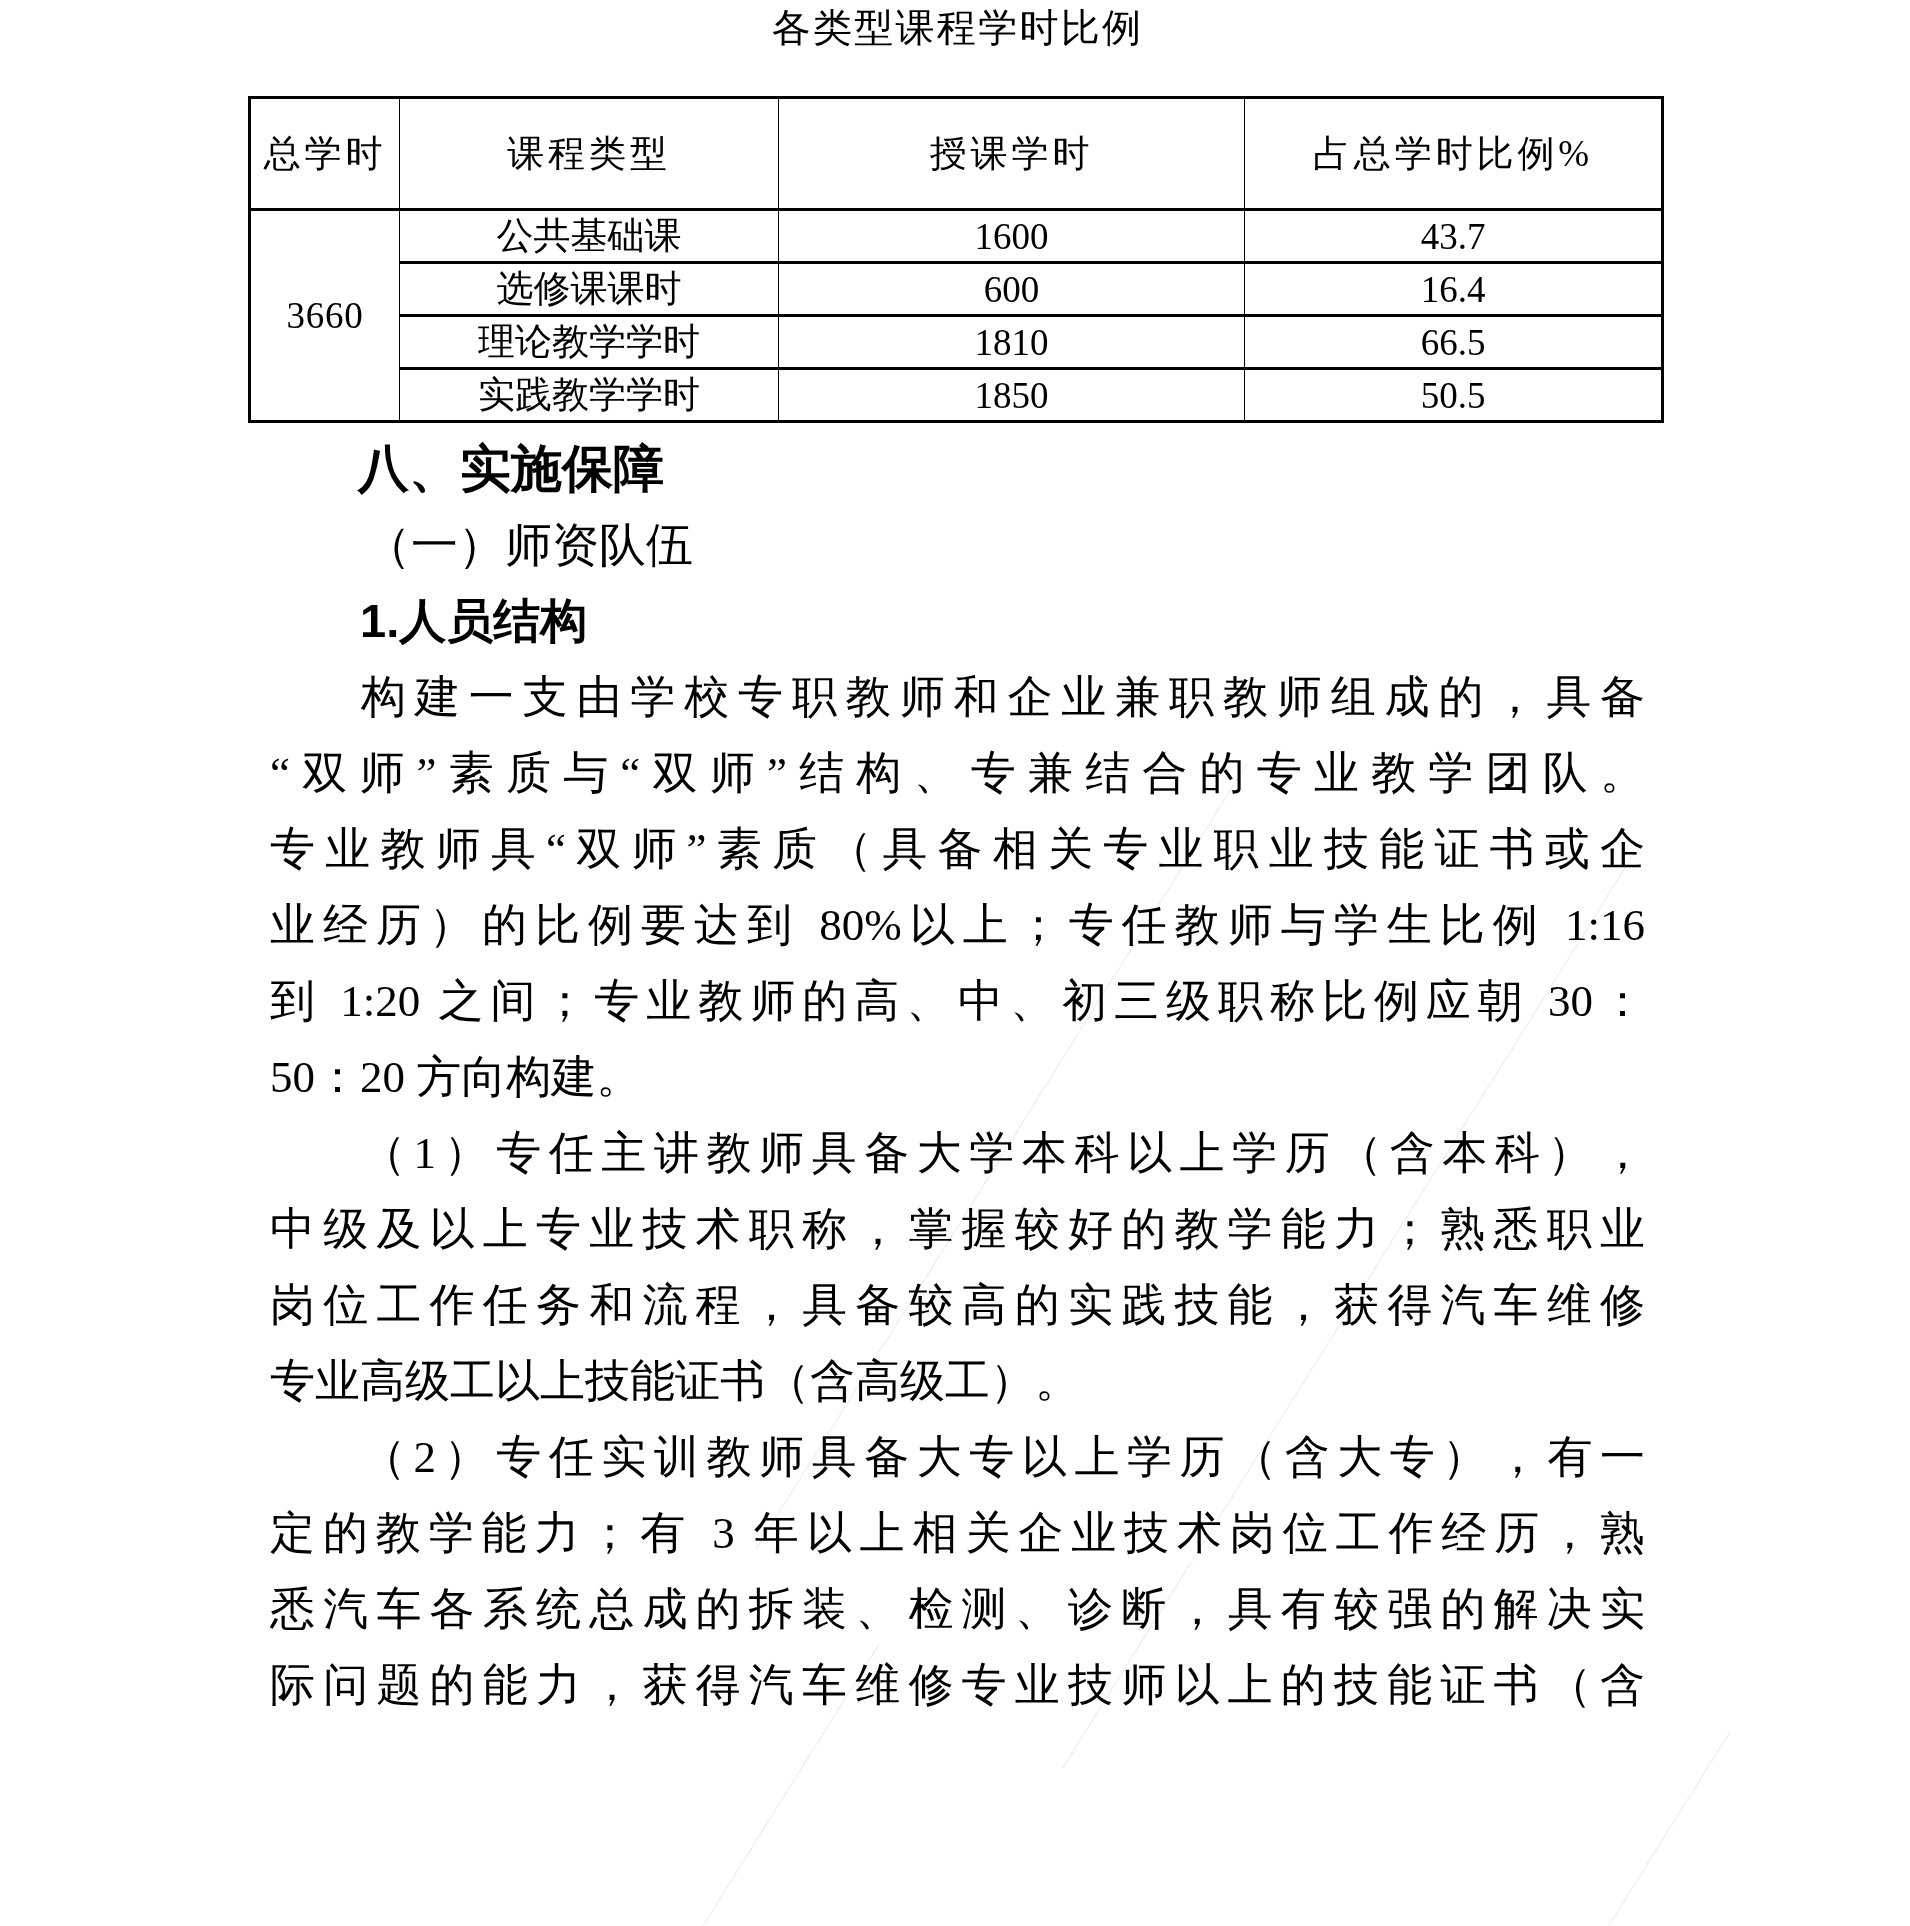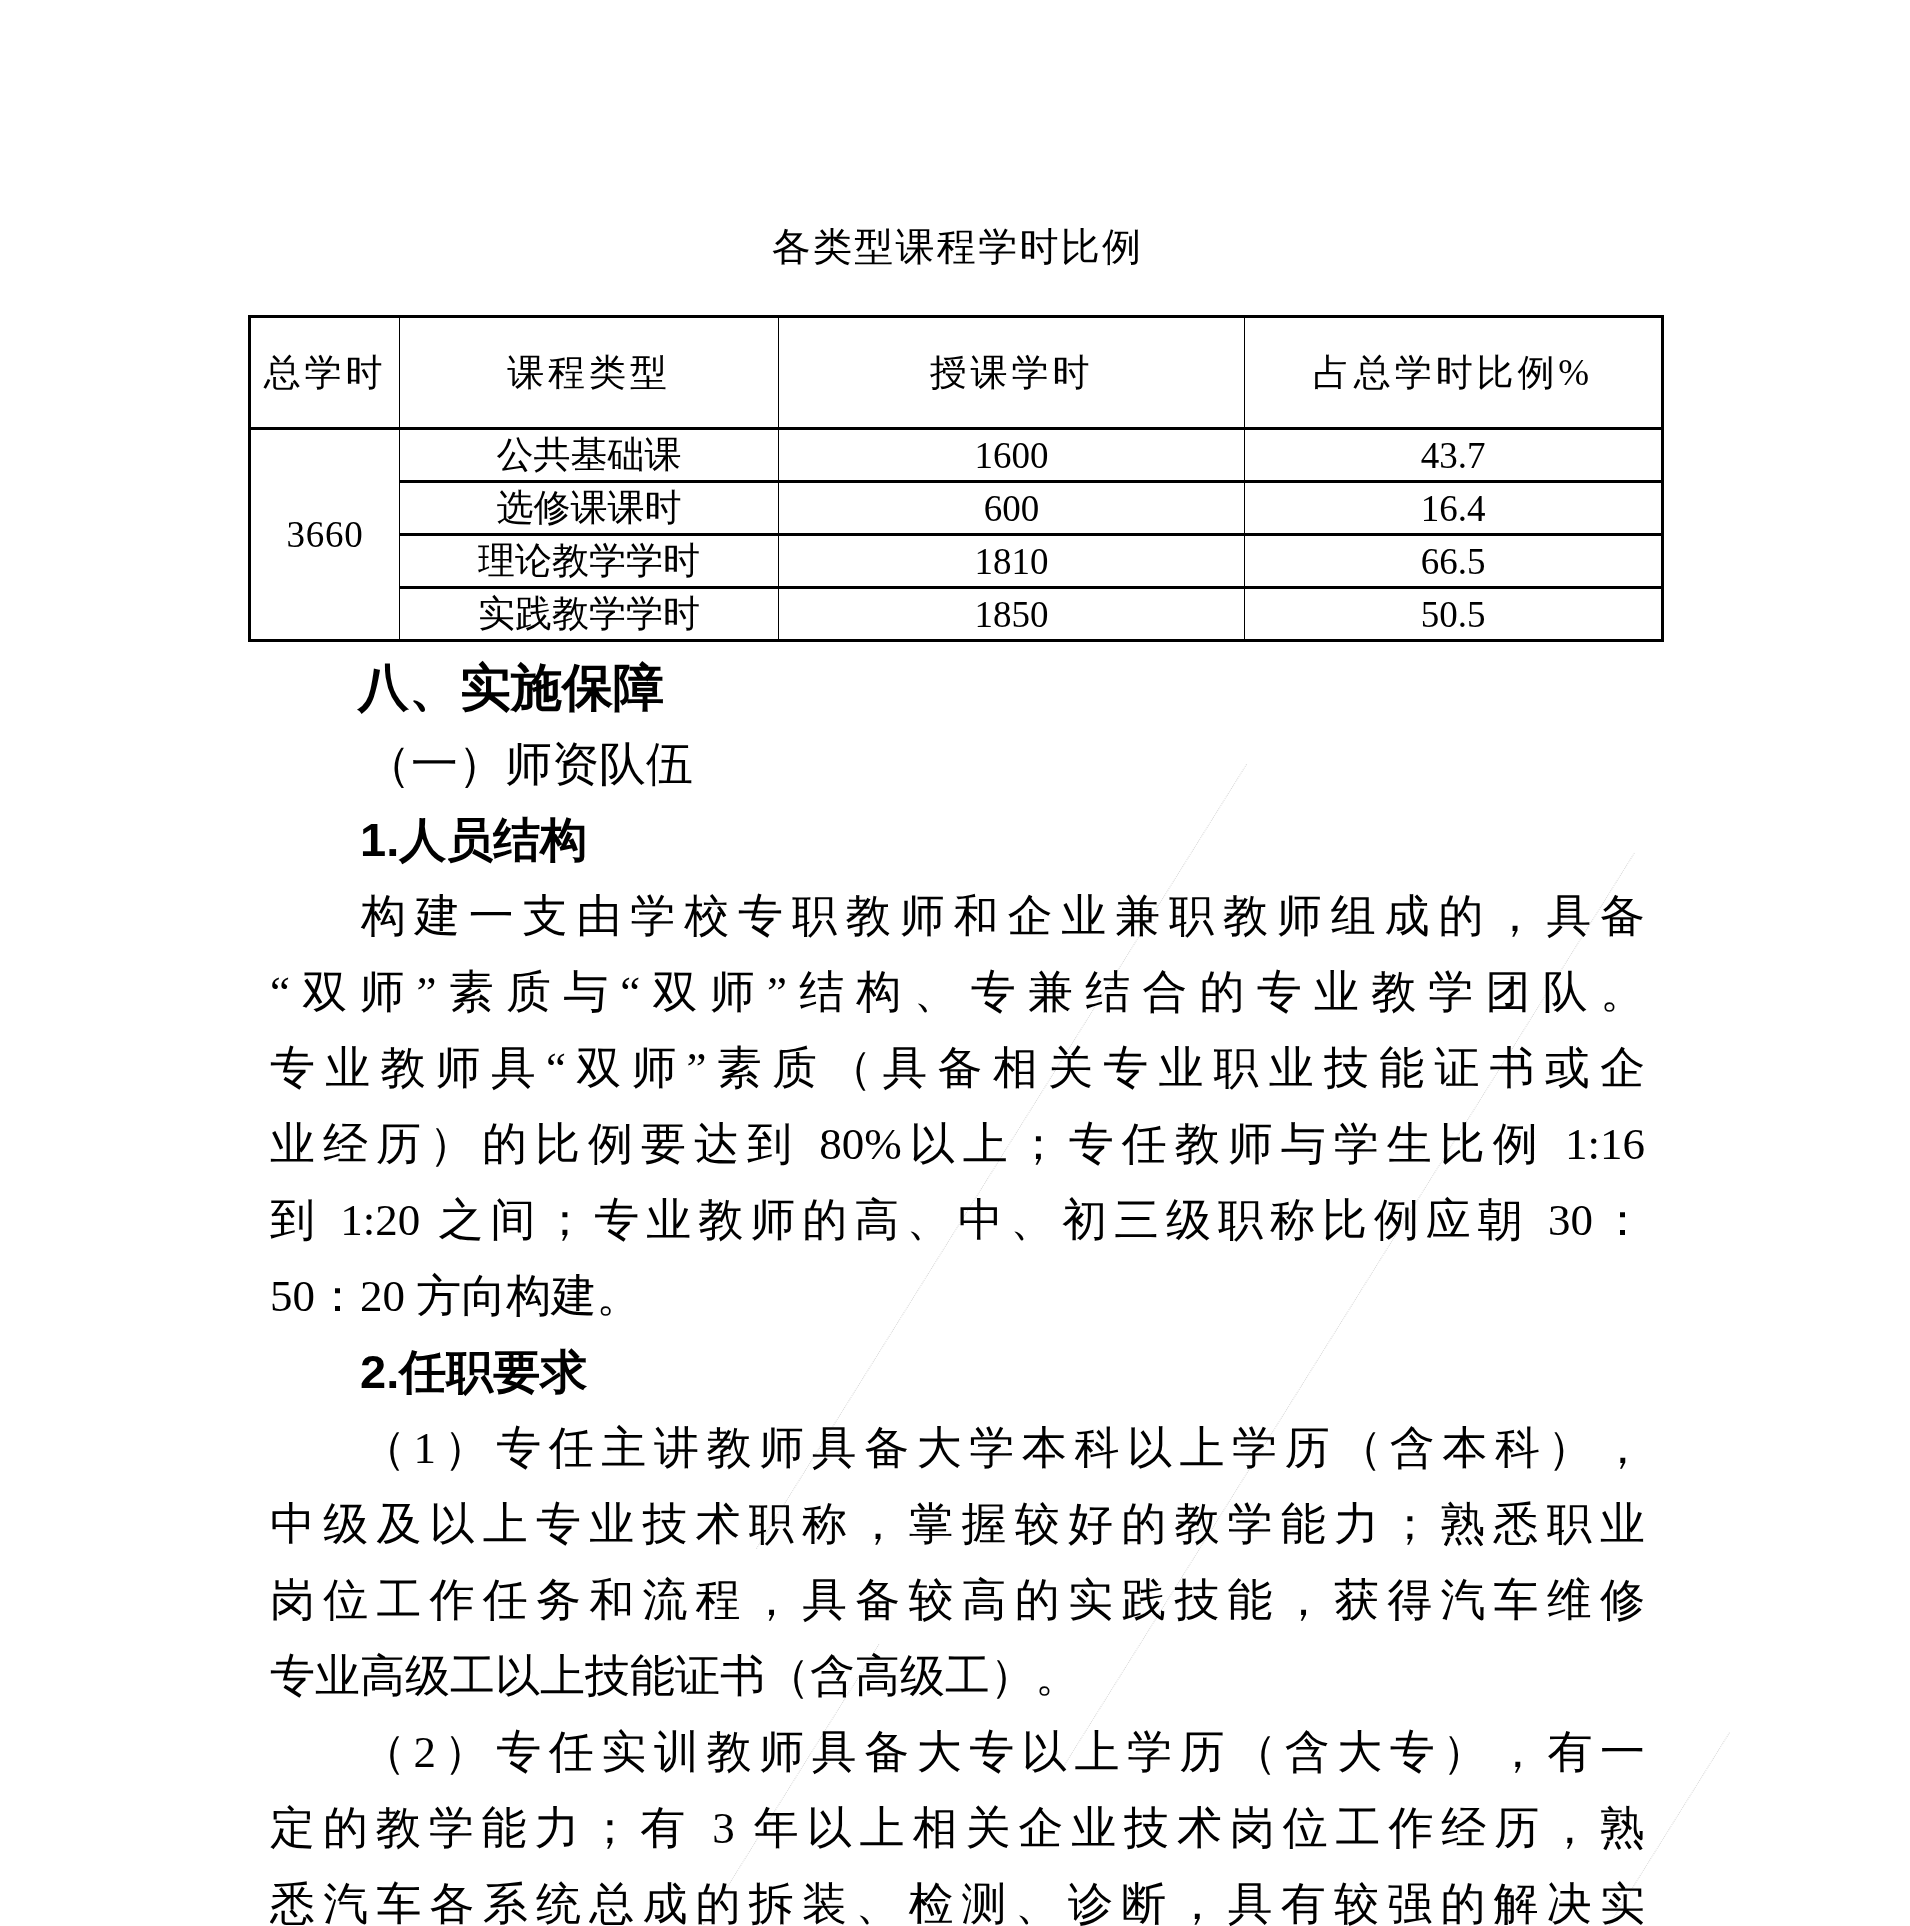"各类型课程学时比例" .doc-title { margin-top: 219px -> none }
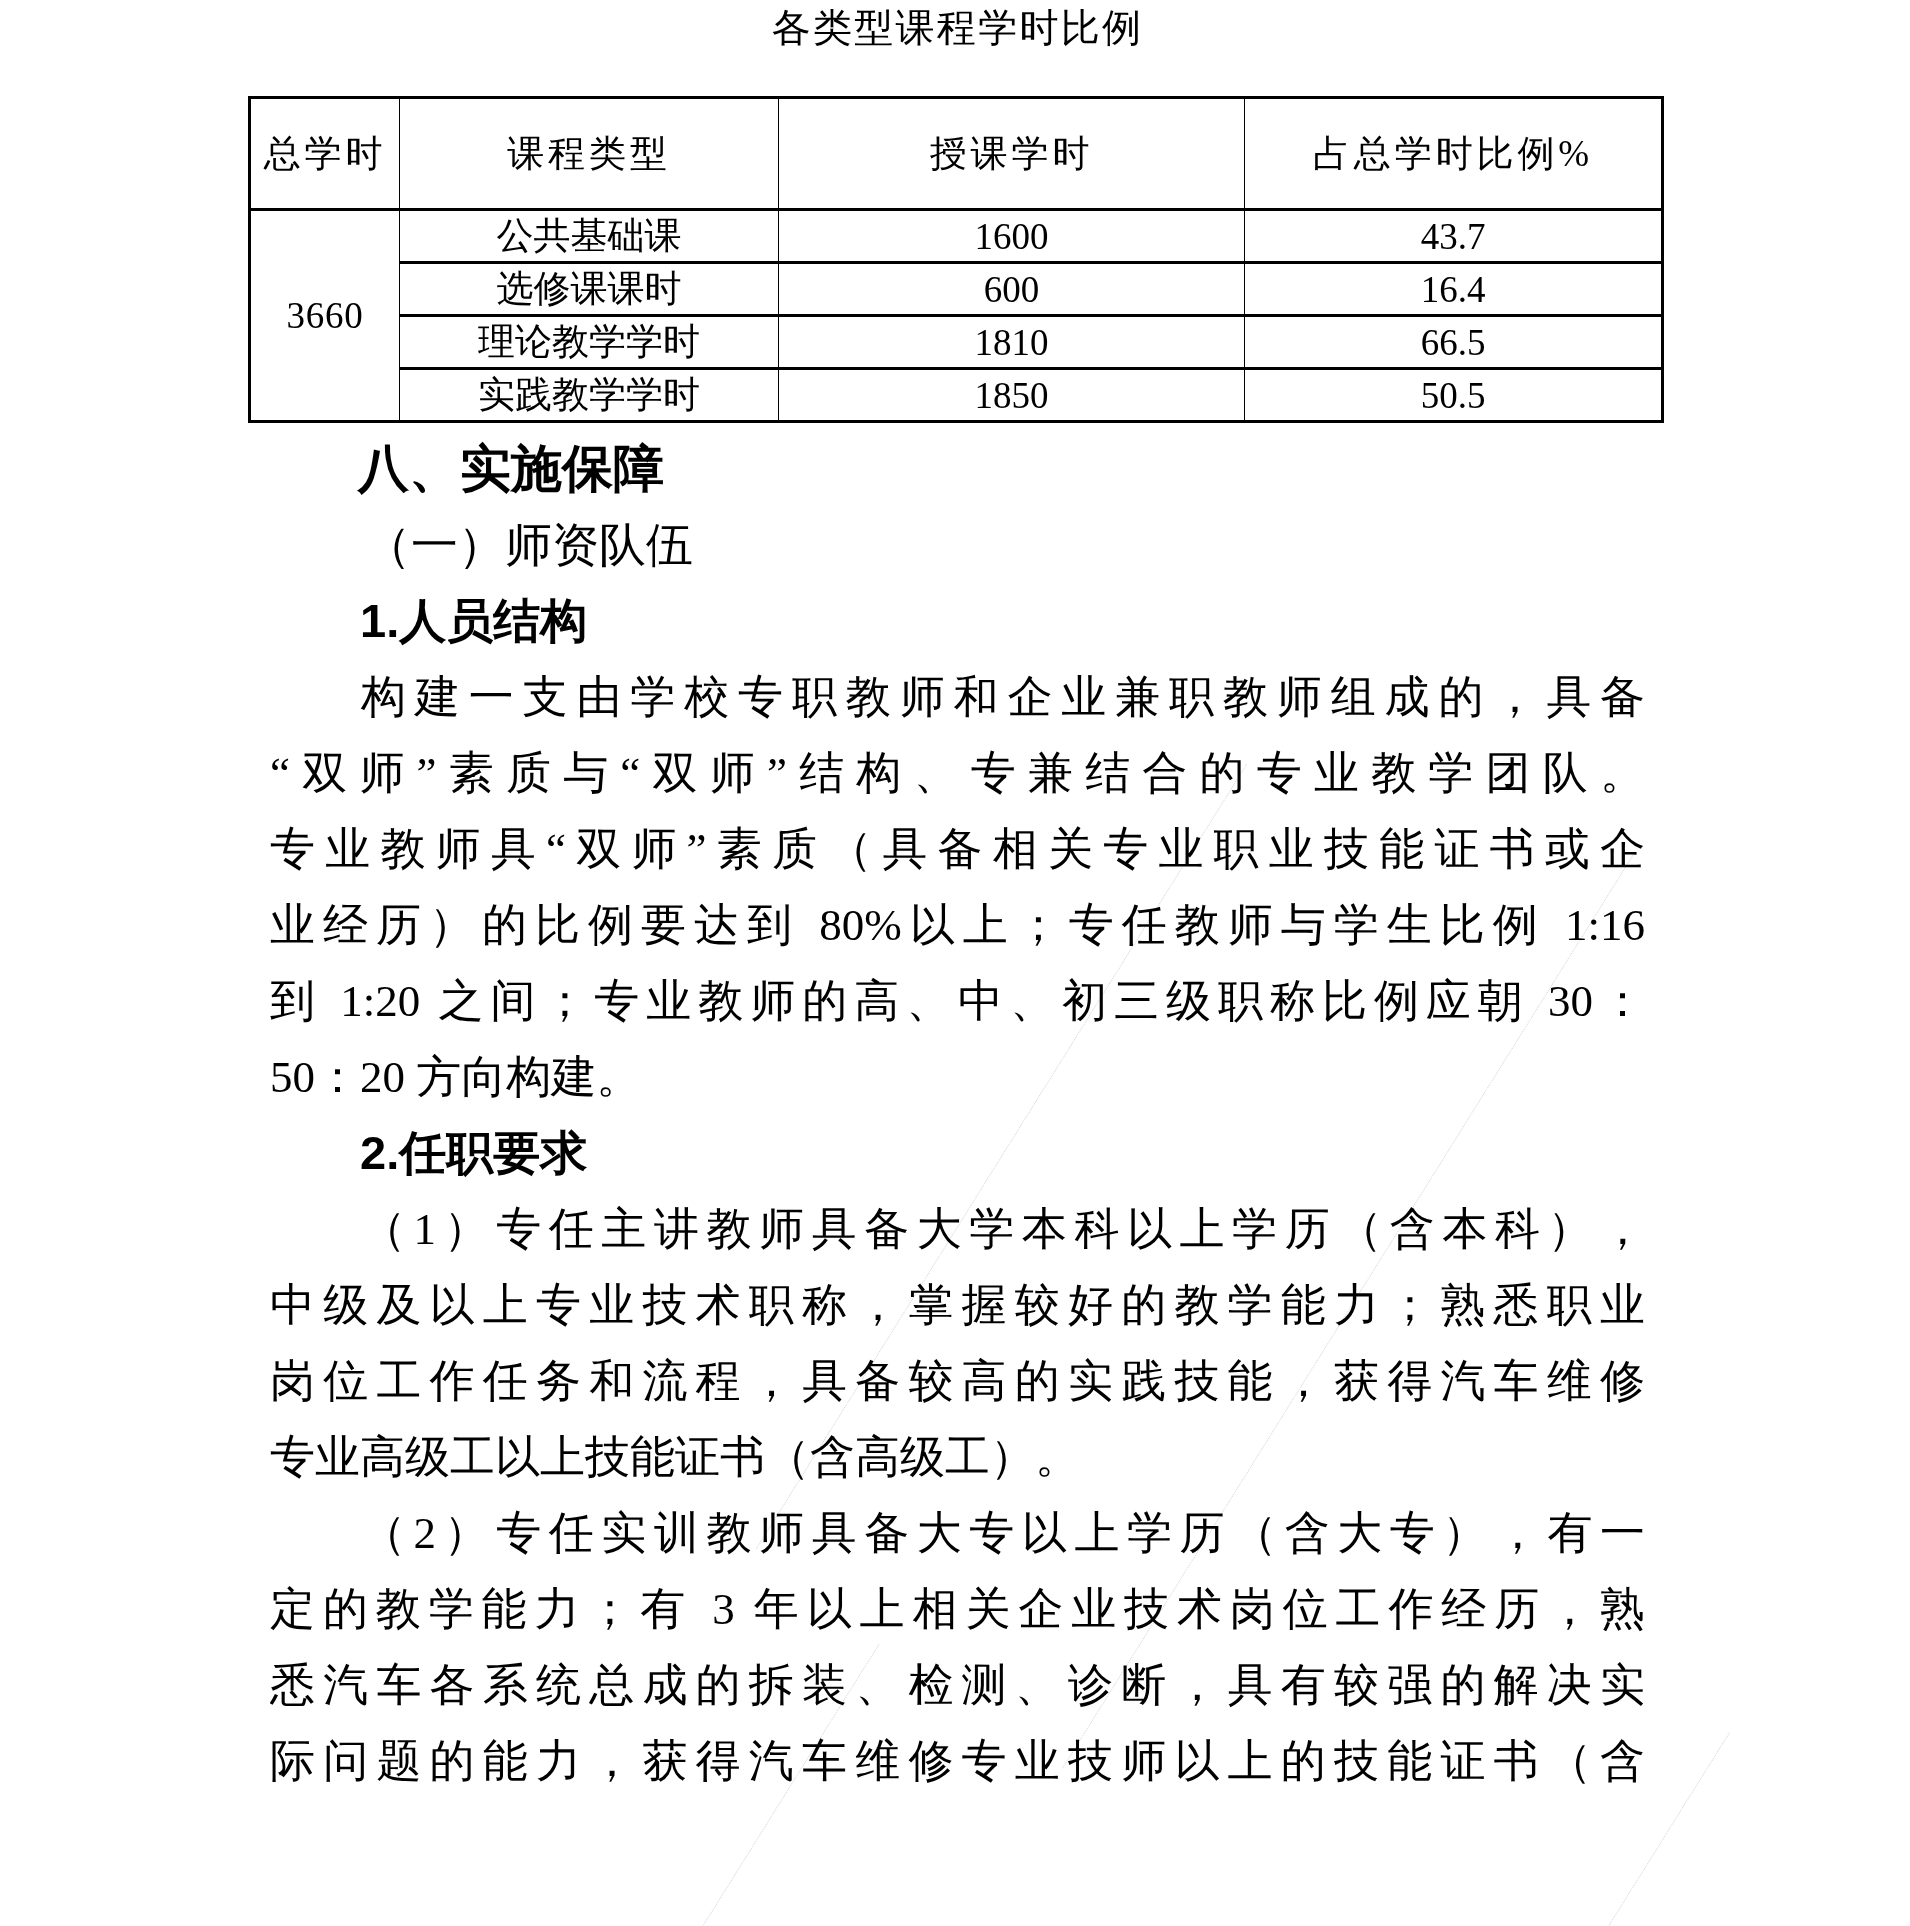"2.任职要求" div.h3 { html: <div>2.任职要求</div> -> none }
